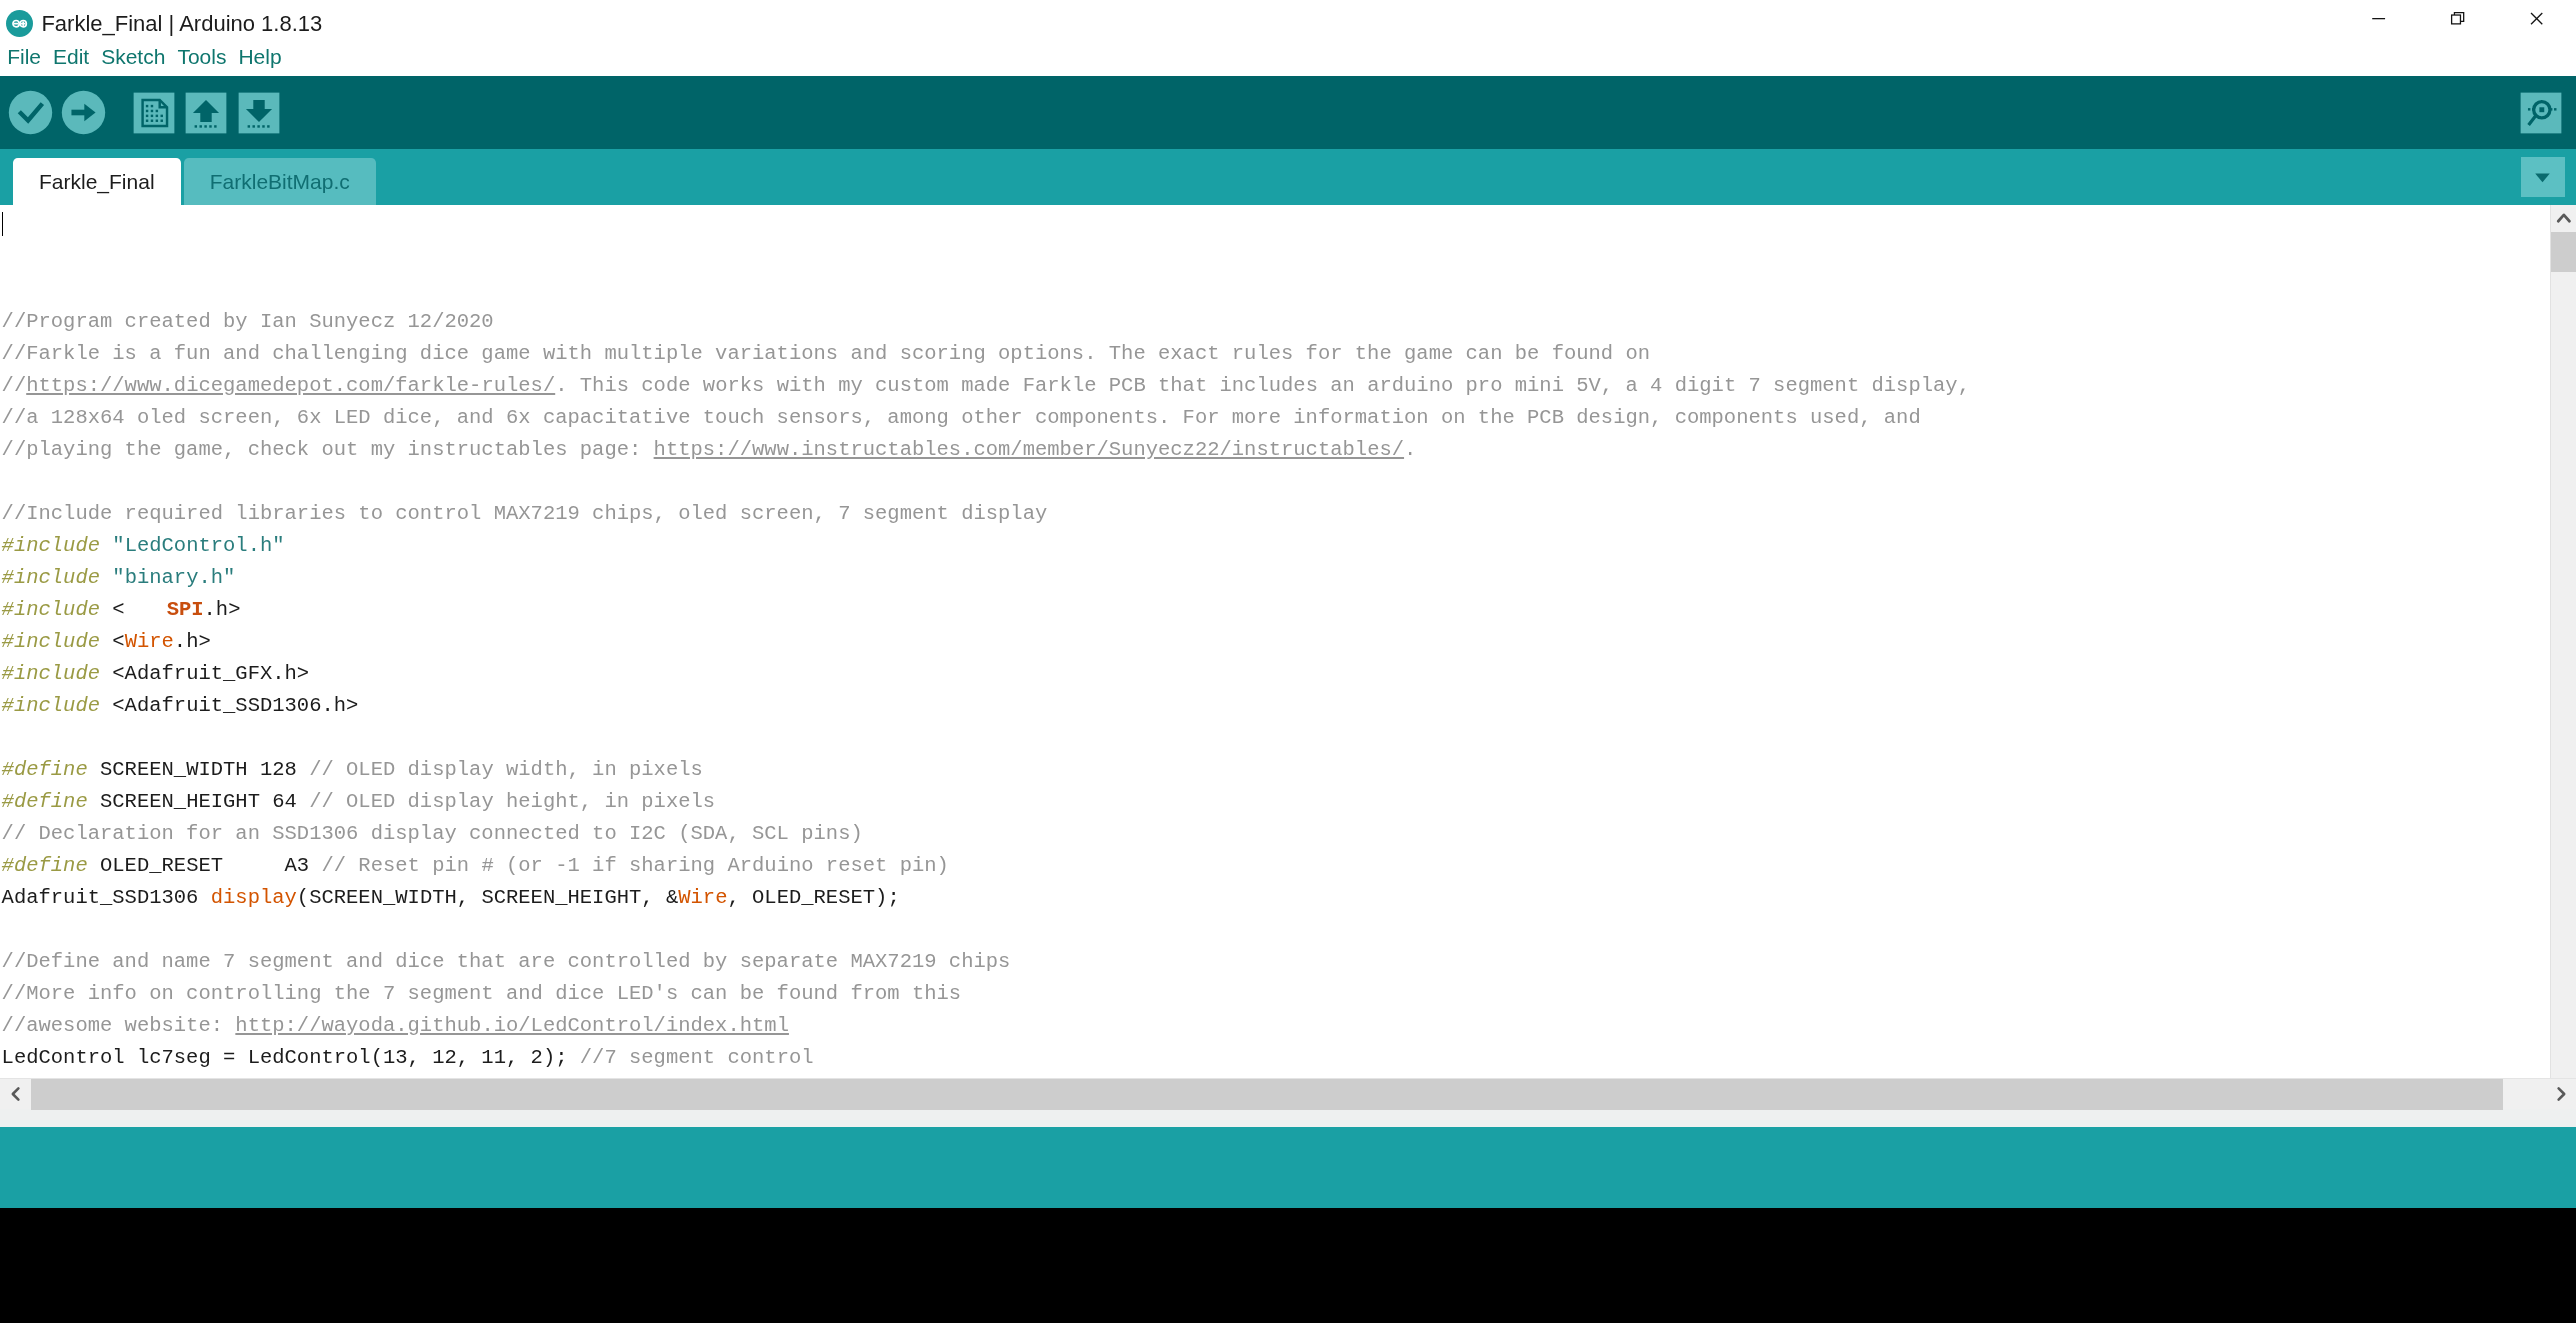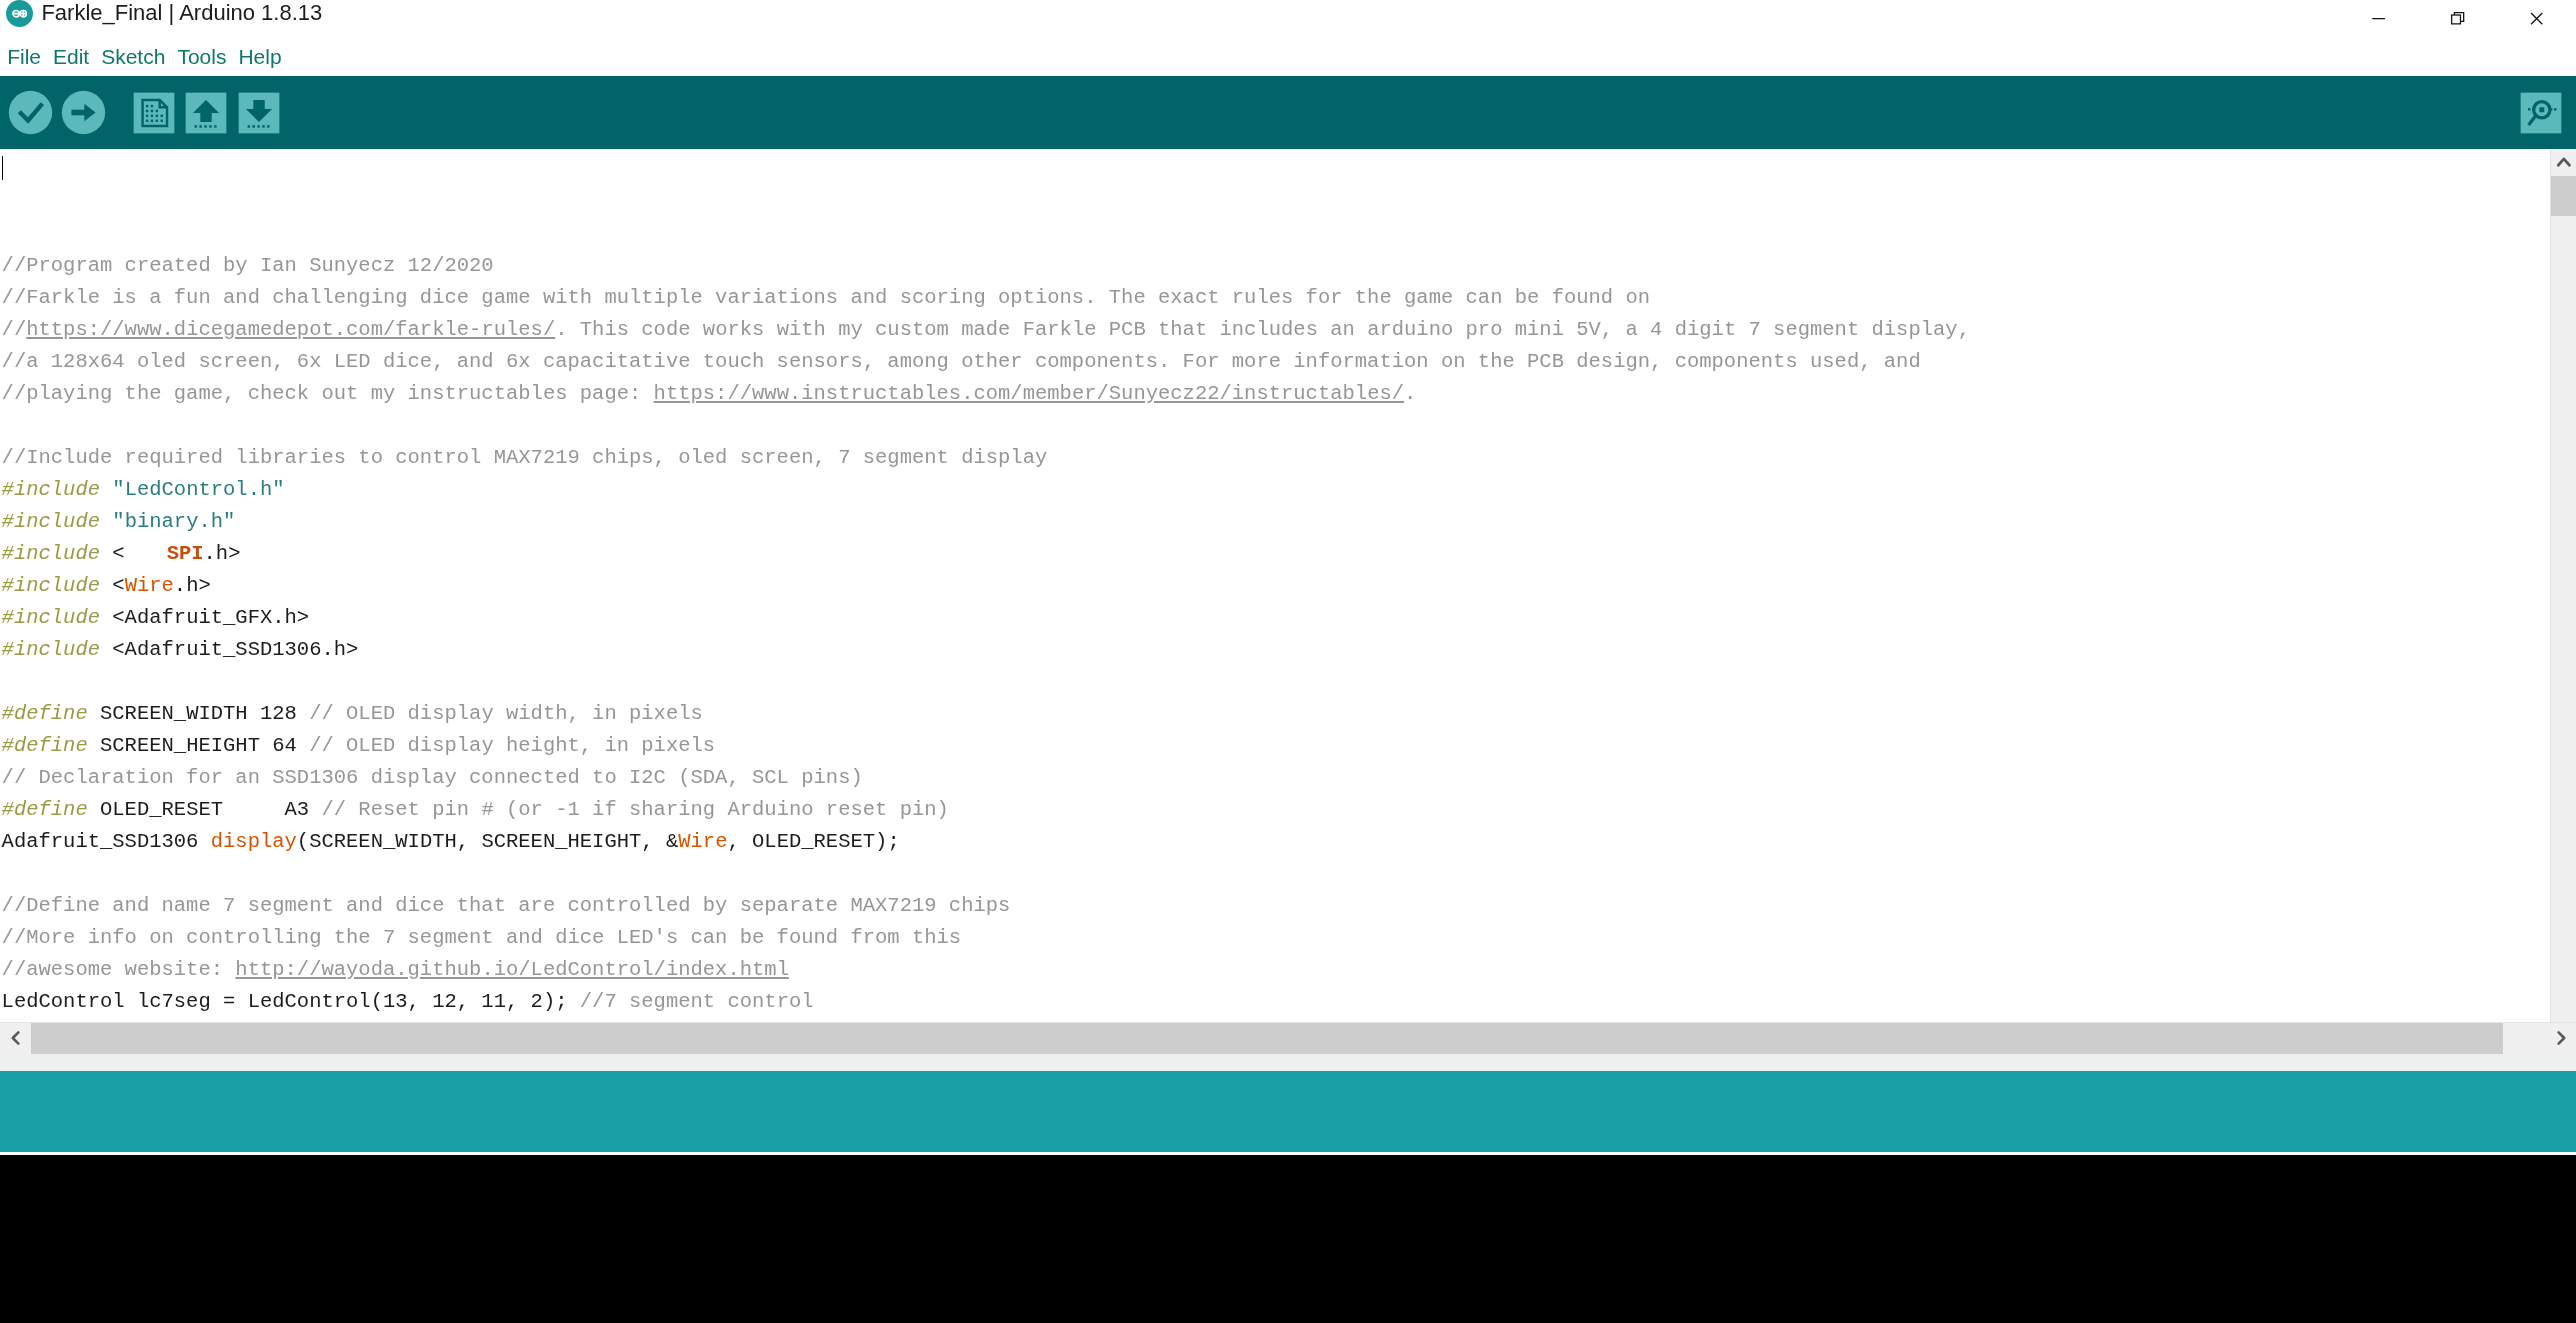"Farkle_Final | Arduino 1.8.13" .titlebar { align-items: flex-start -> flex-end }
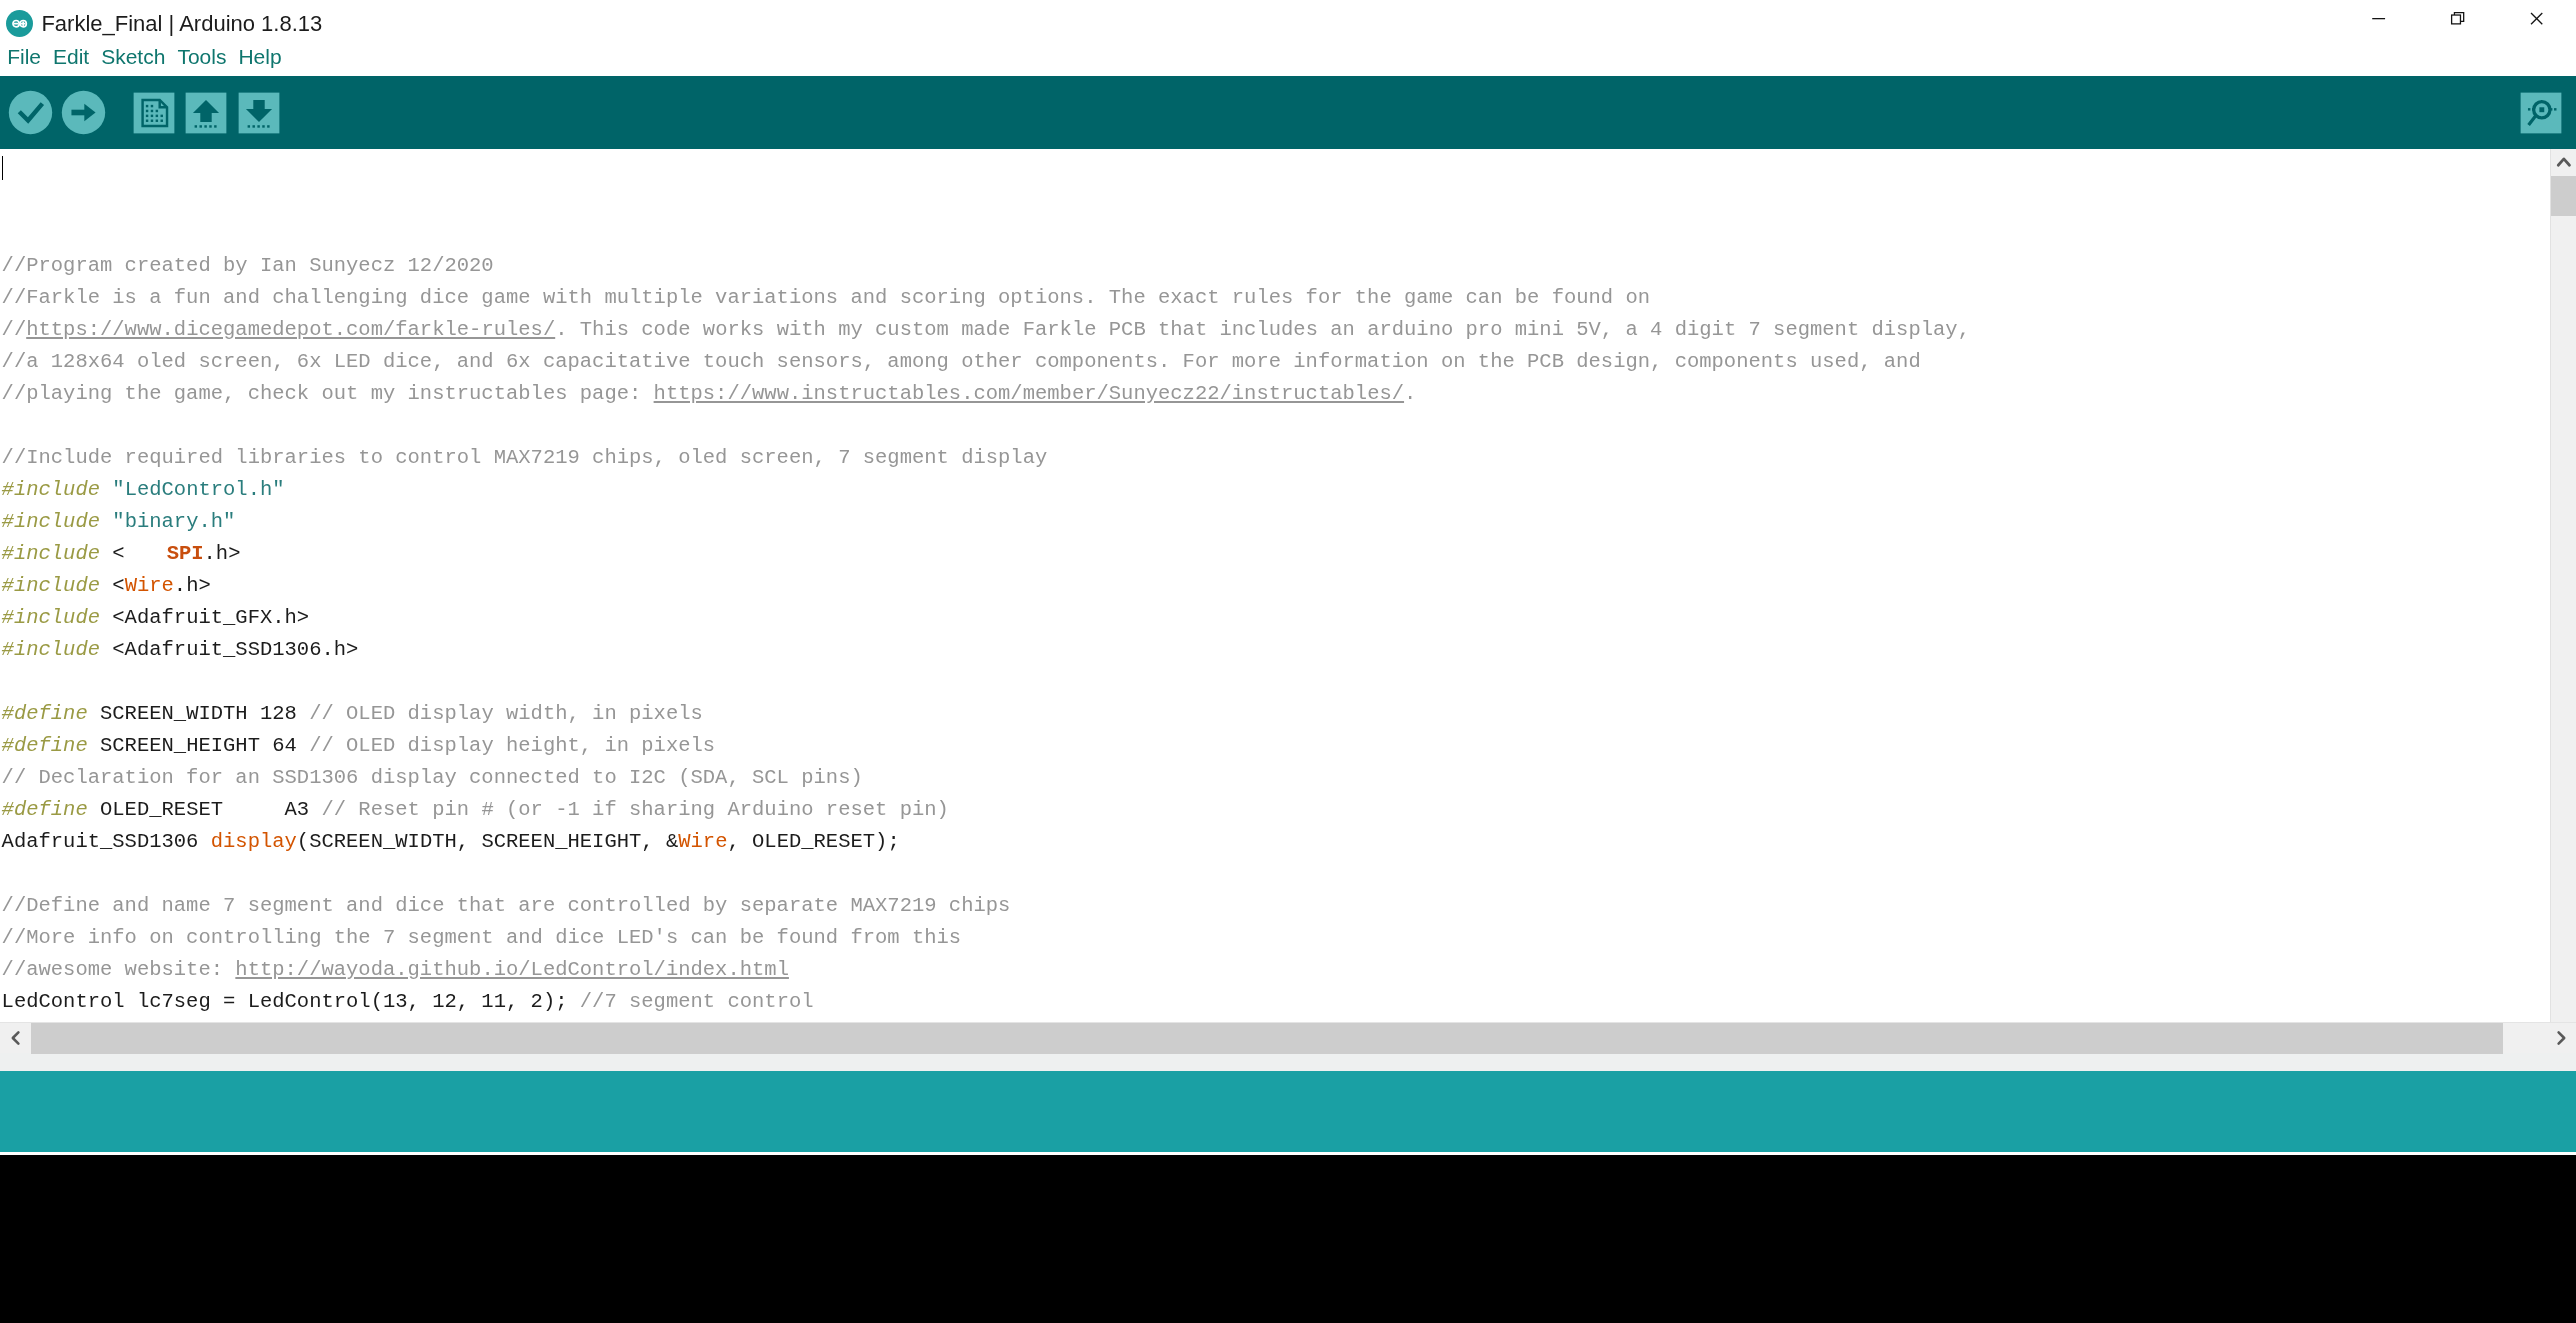"Farkle_Final" div.tabbar { html: none -> <div> <div>Farkle_Final</div> <div>FarkleBitMap.c</div> <div> <svg> <polygon></polygon> </svg> </div> </div> }
